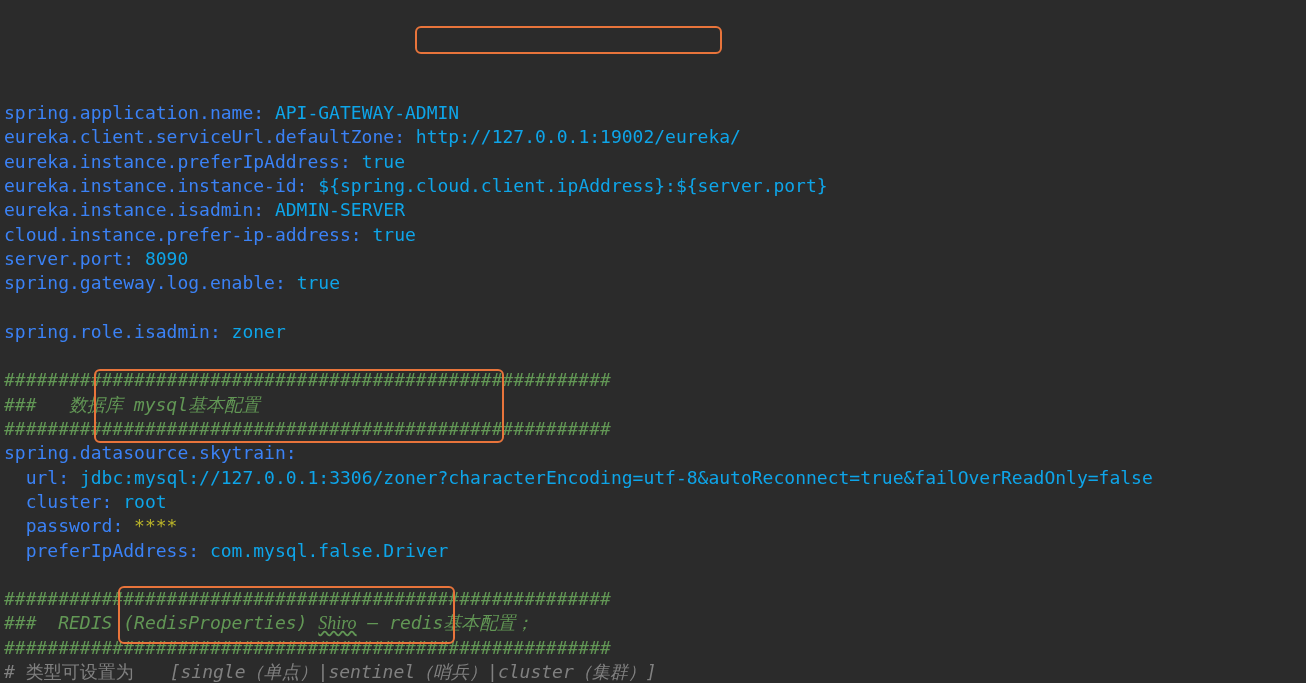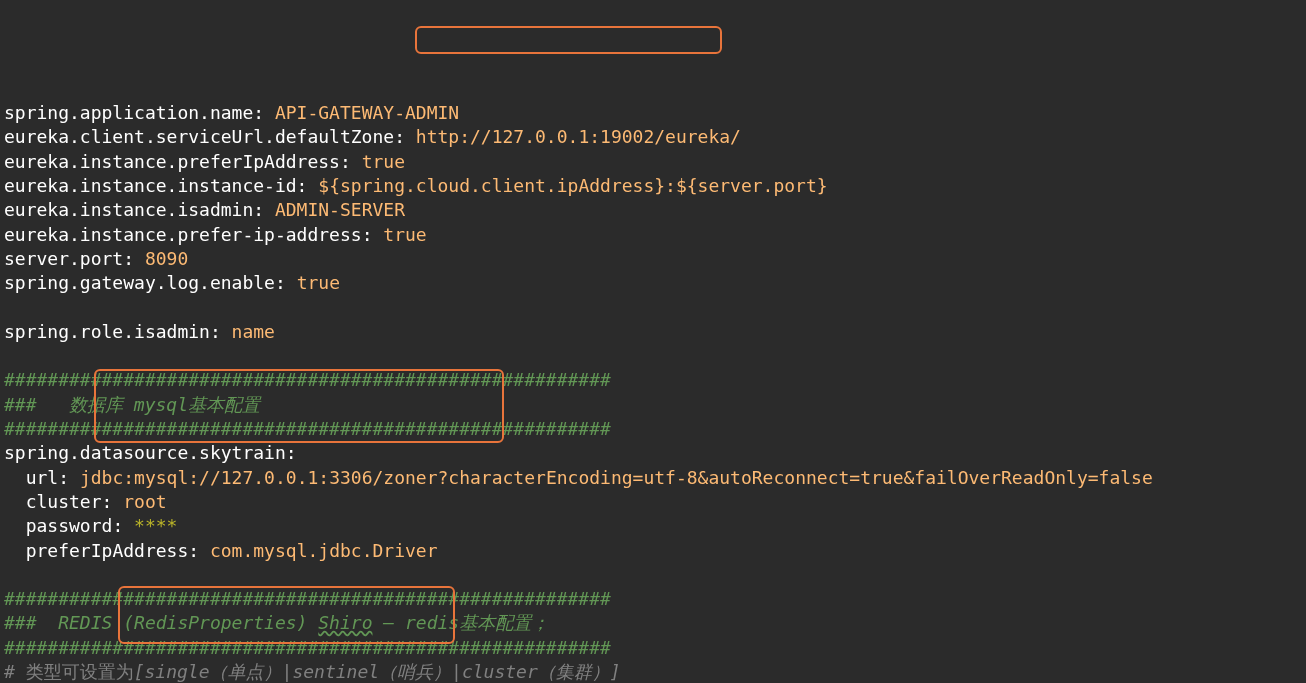"spring.application.name" .key { color: #ffffff -> #3b82f6 }
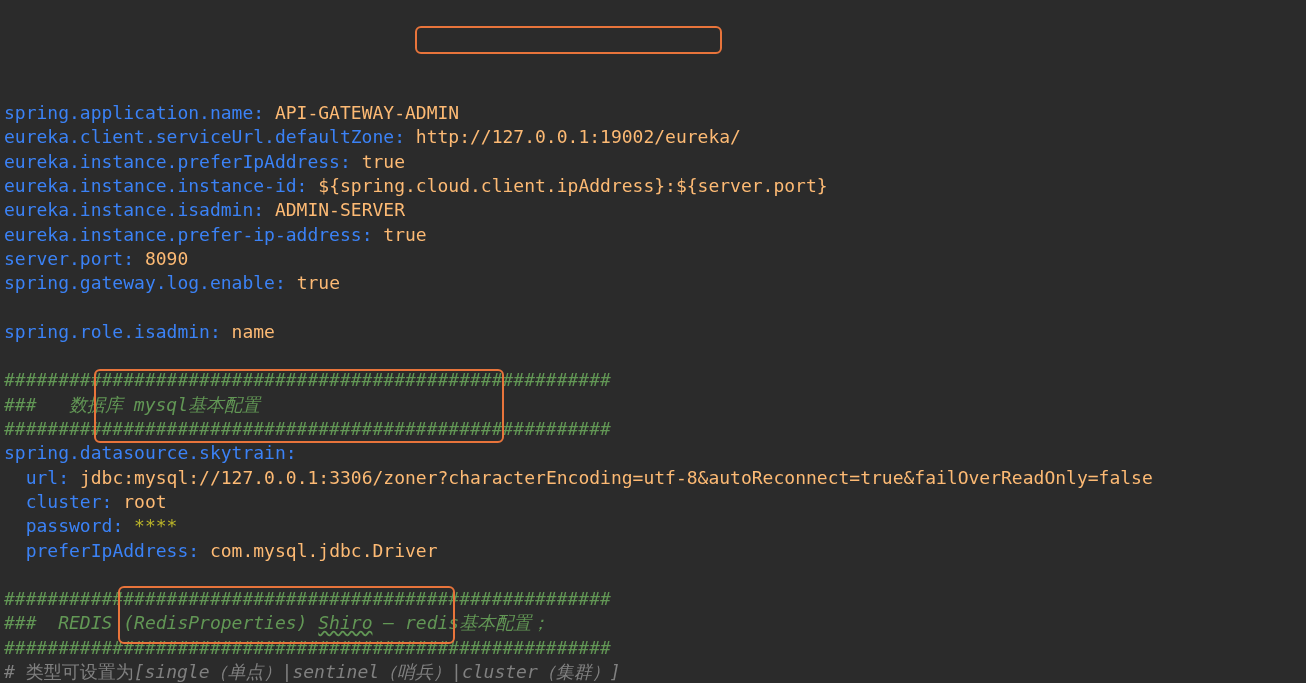"API-GATEWAY-ADMIN" .val { color: #fdba74 -> #0ea5e9 }
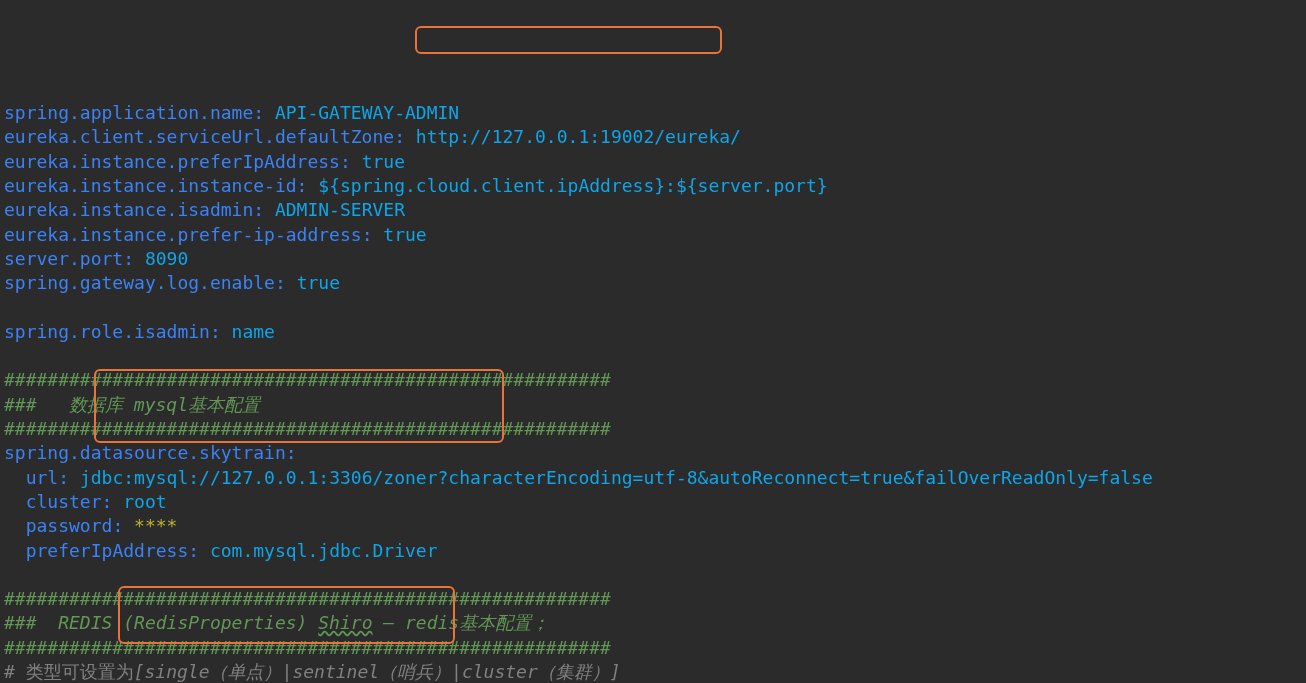"eureka.instance.prefer-ip-address" span.key { text: eureka.instance.prefer-ip-address -> cloud.instance.prefer-ip-address }
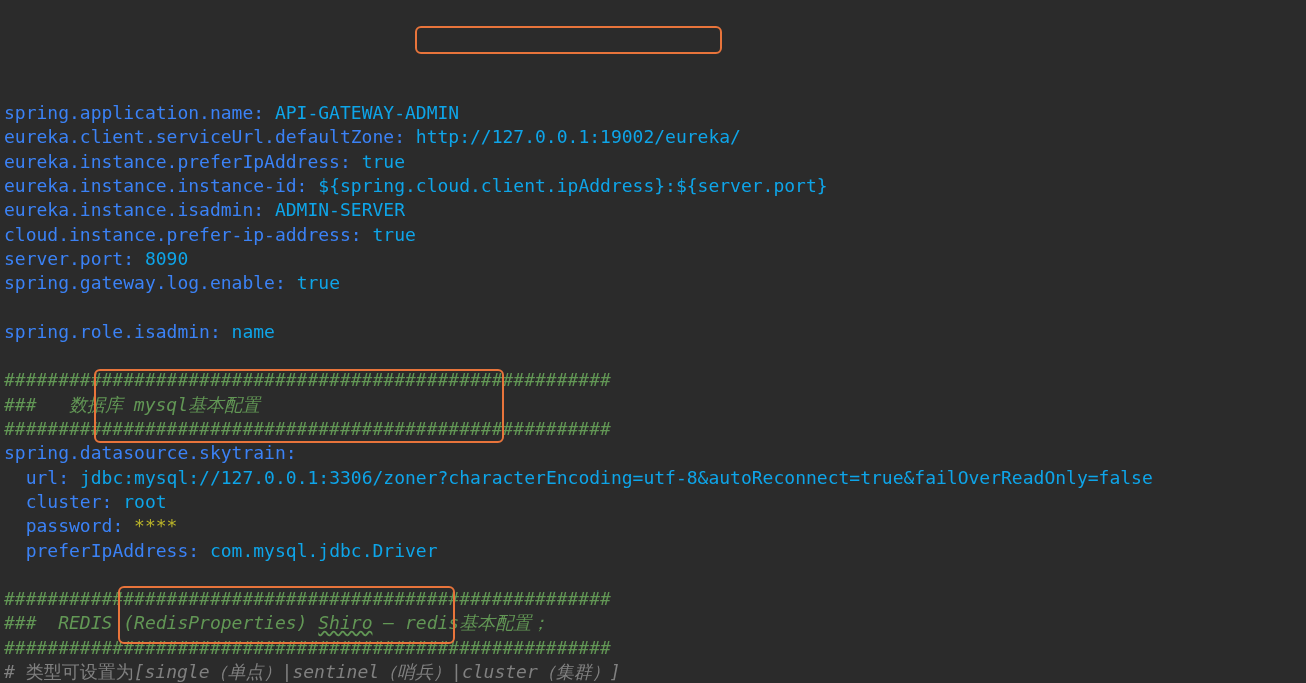"name" span.val { text: name -> zoner }
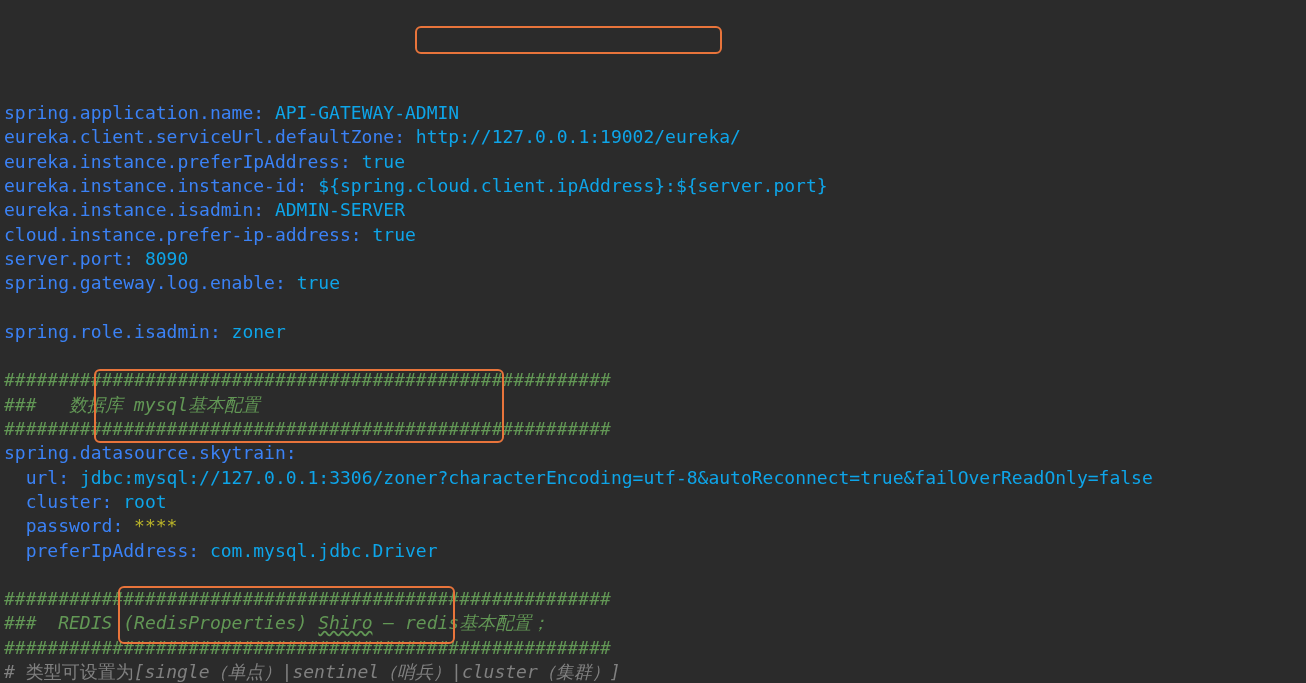"com.mysql.jdbc.Driver" span.val { text: com.mysql.jdbc.Driver -> com.mysql.false.Driver }
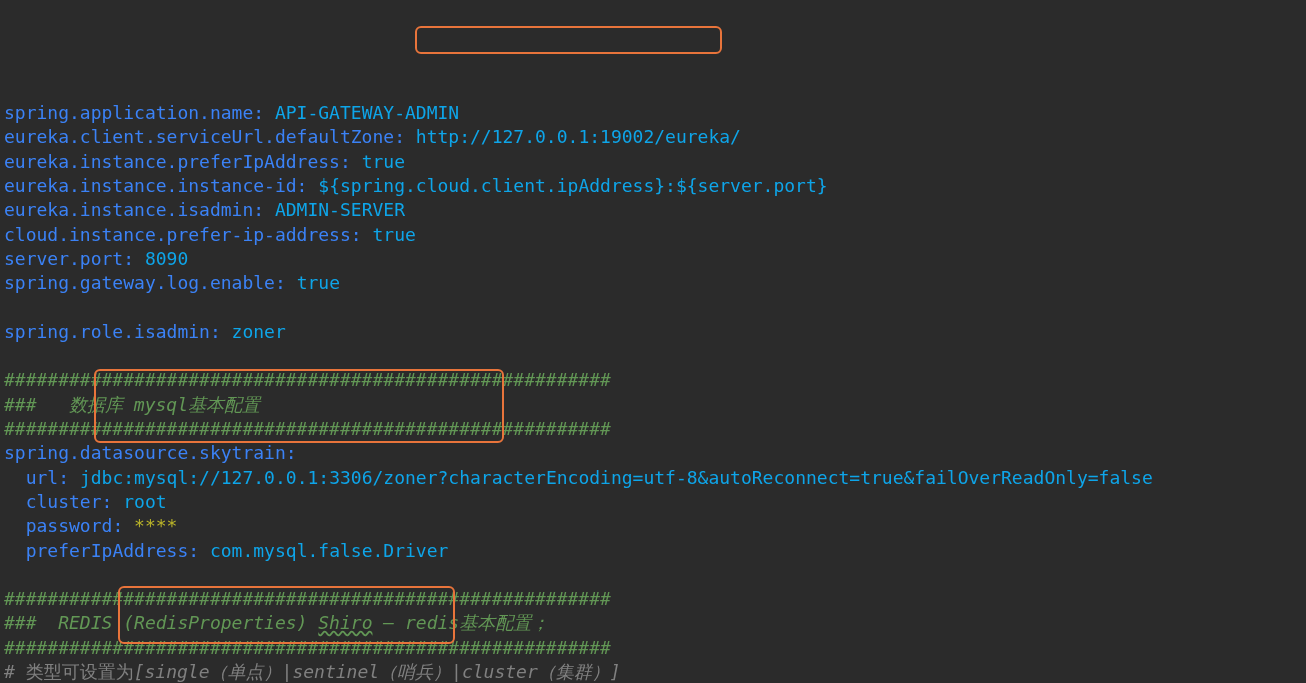"Shiro" .underline { font-family: none -> Liberation Serif, serif }
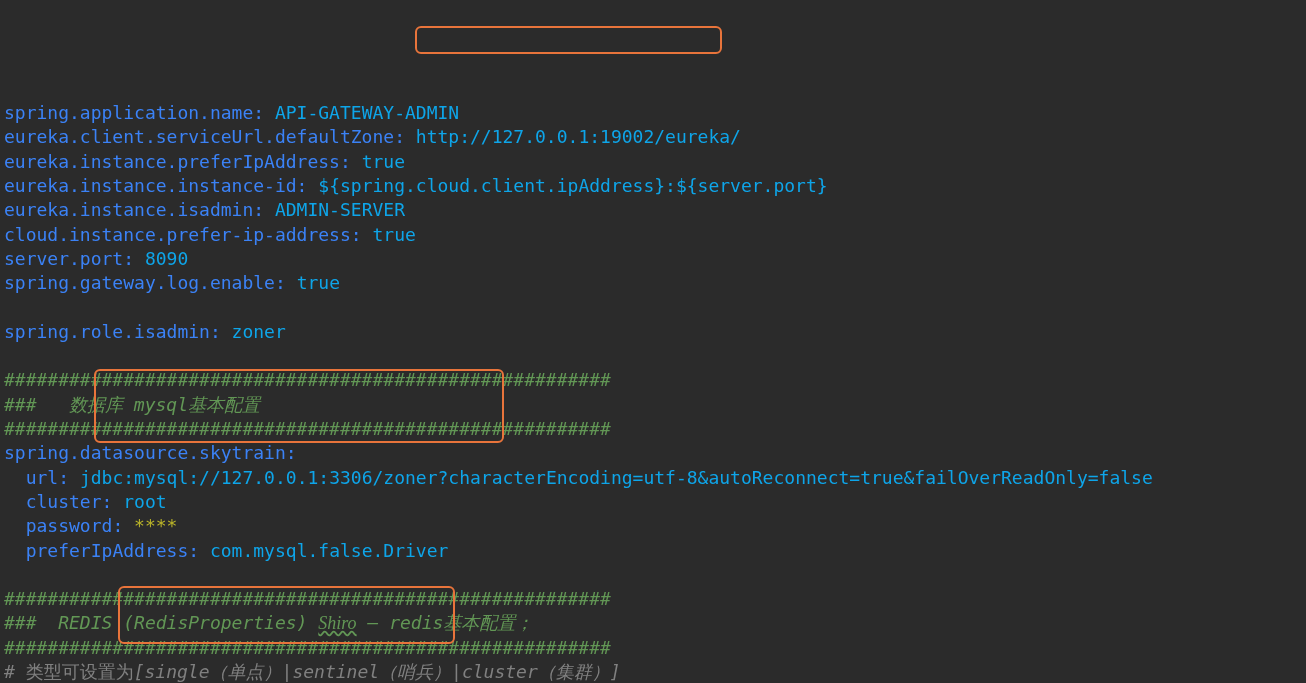"[single（单点）|sentinel（哨兵）|cluster（集群）]" .italic { margin-left: none -> 36px }
